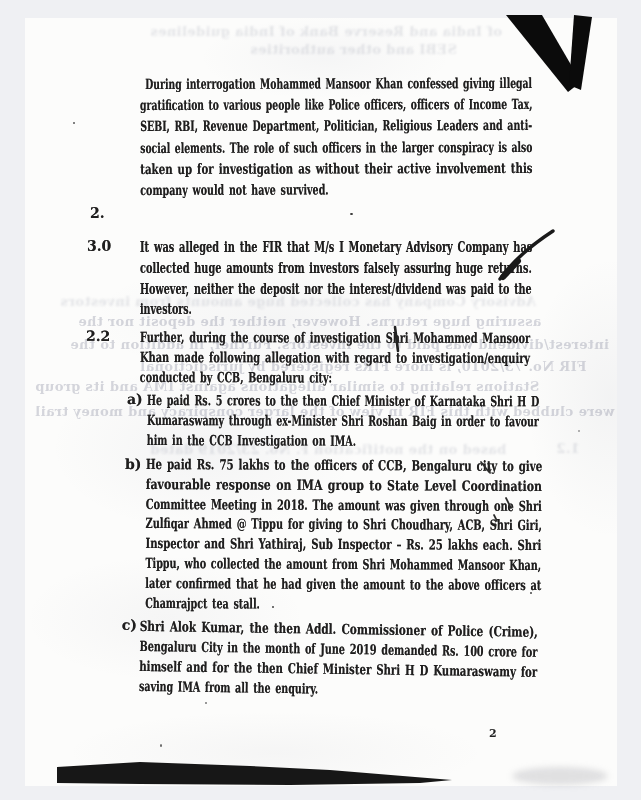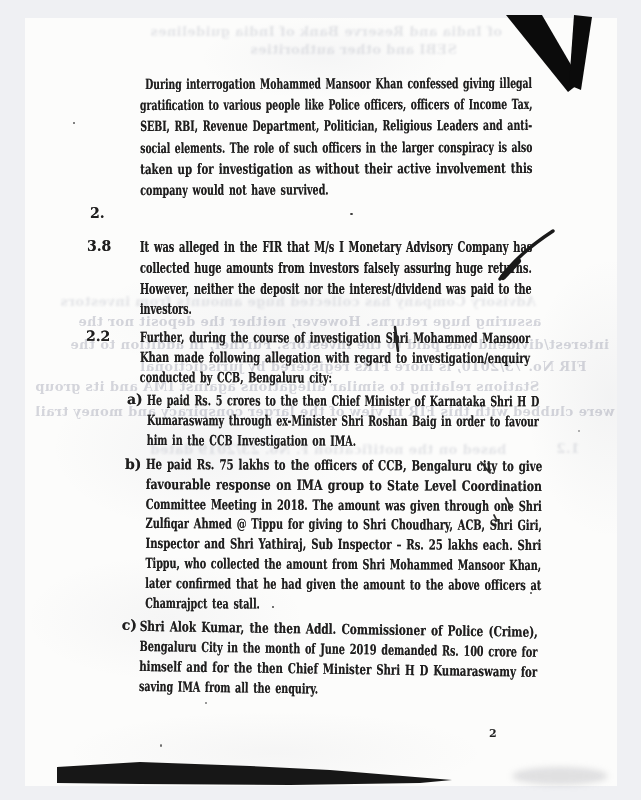"3.8" div.numcol { text: 3.8 -> 3.0 }
